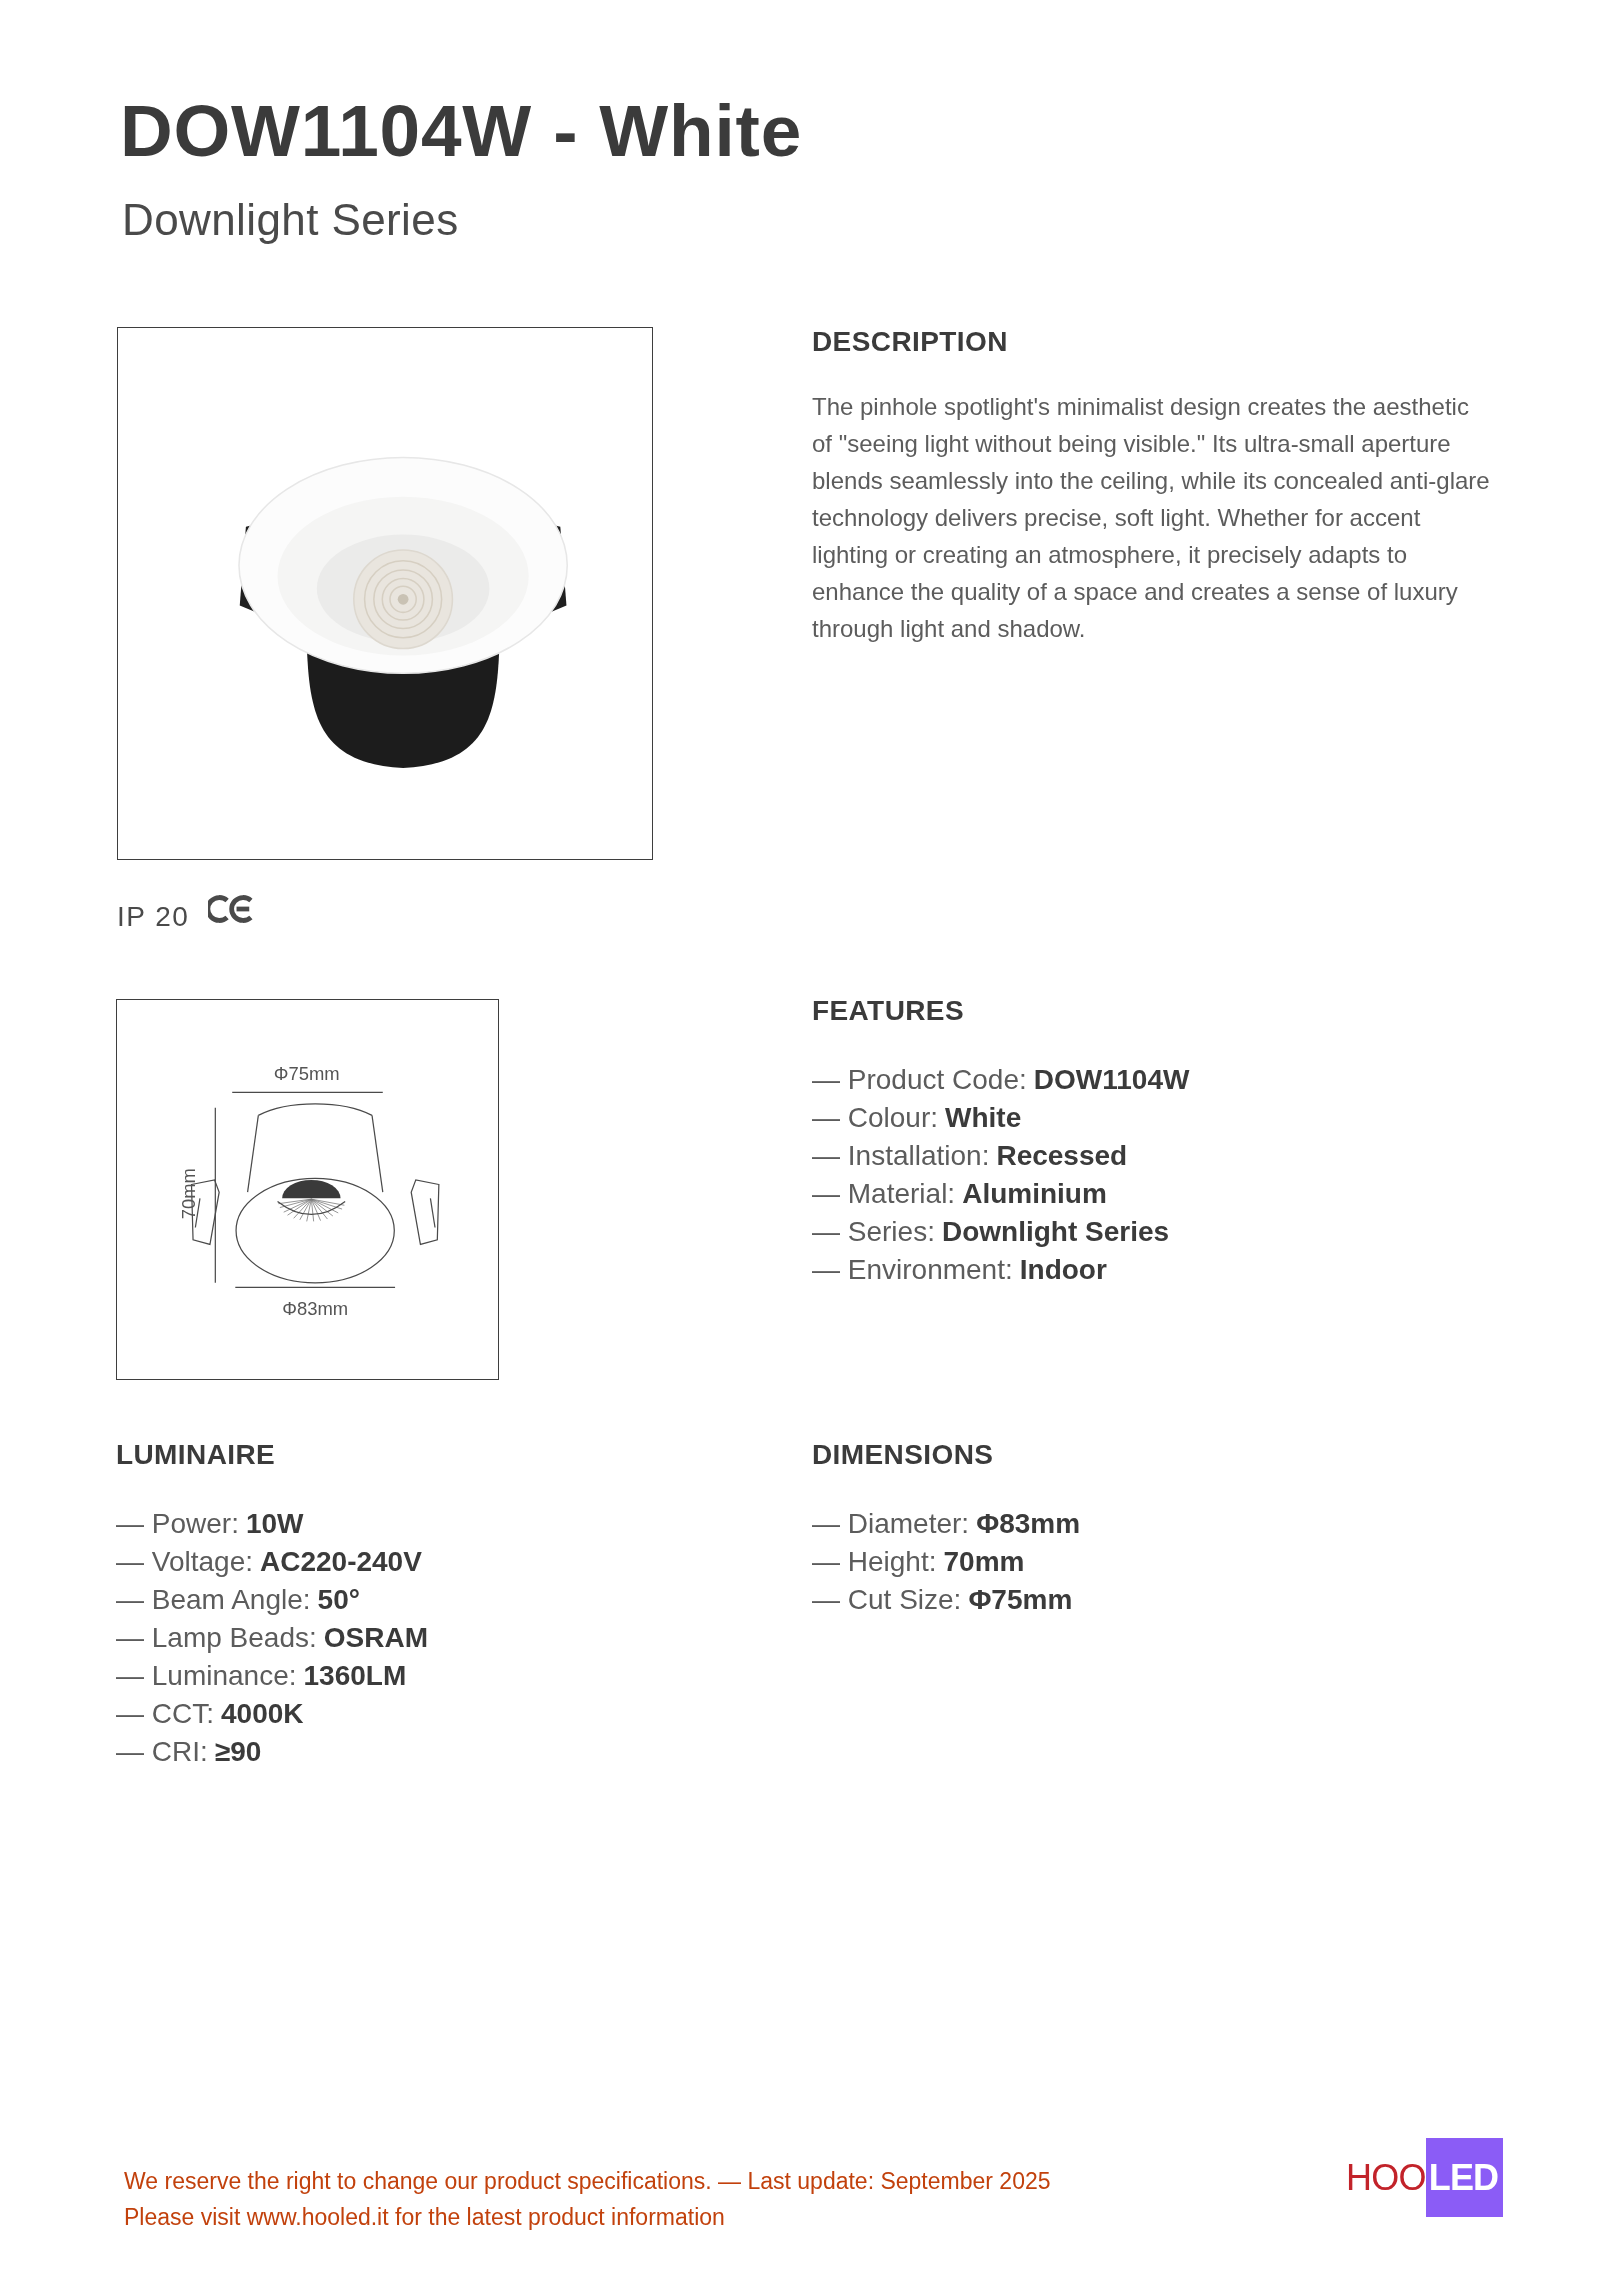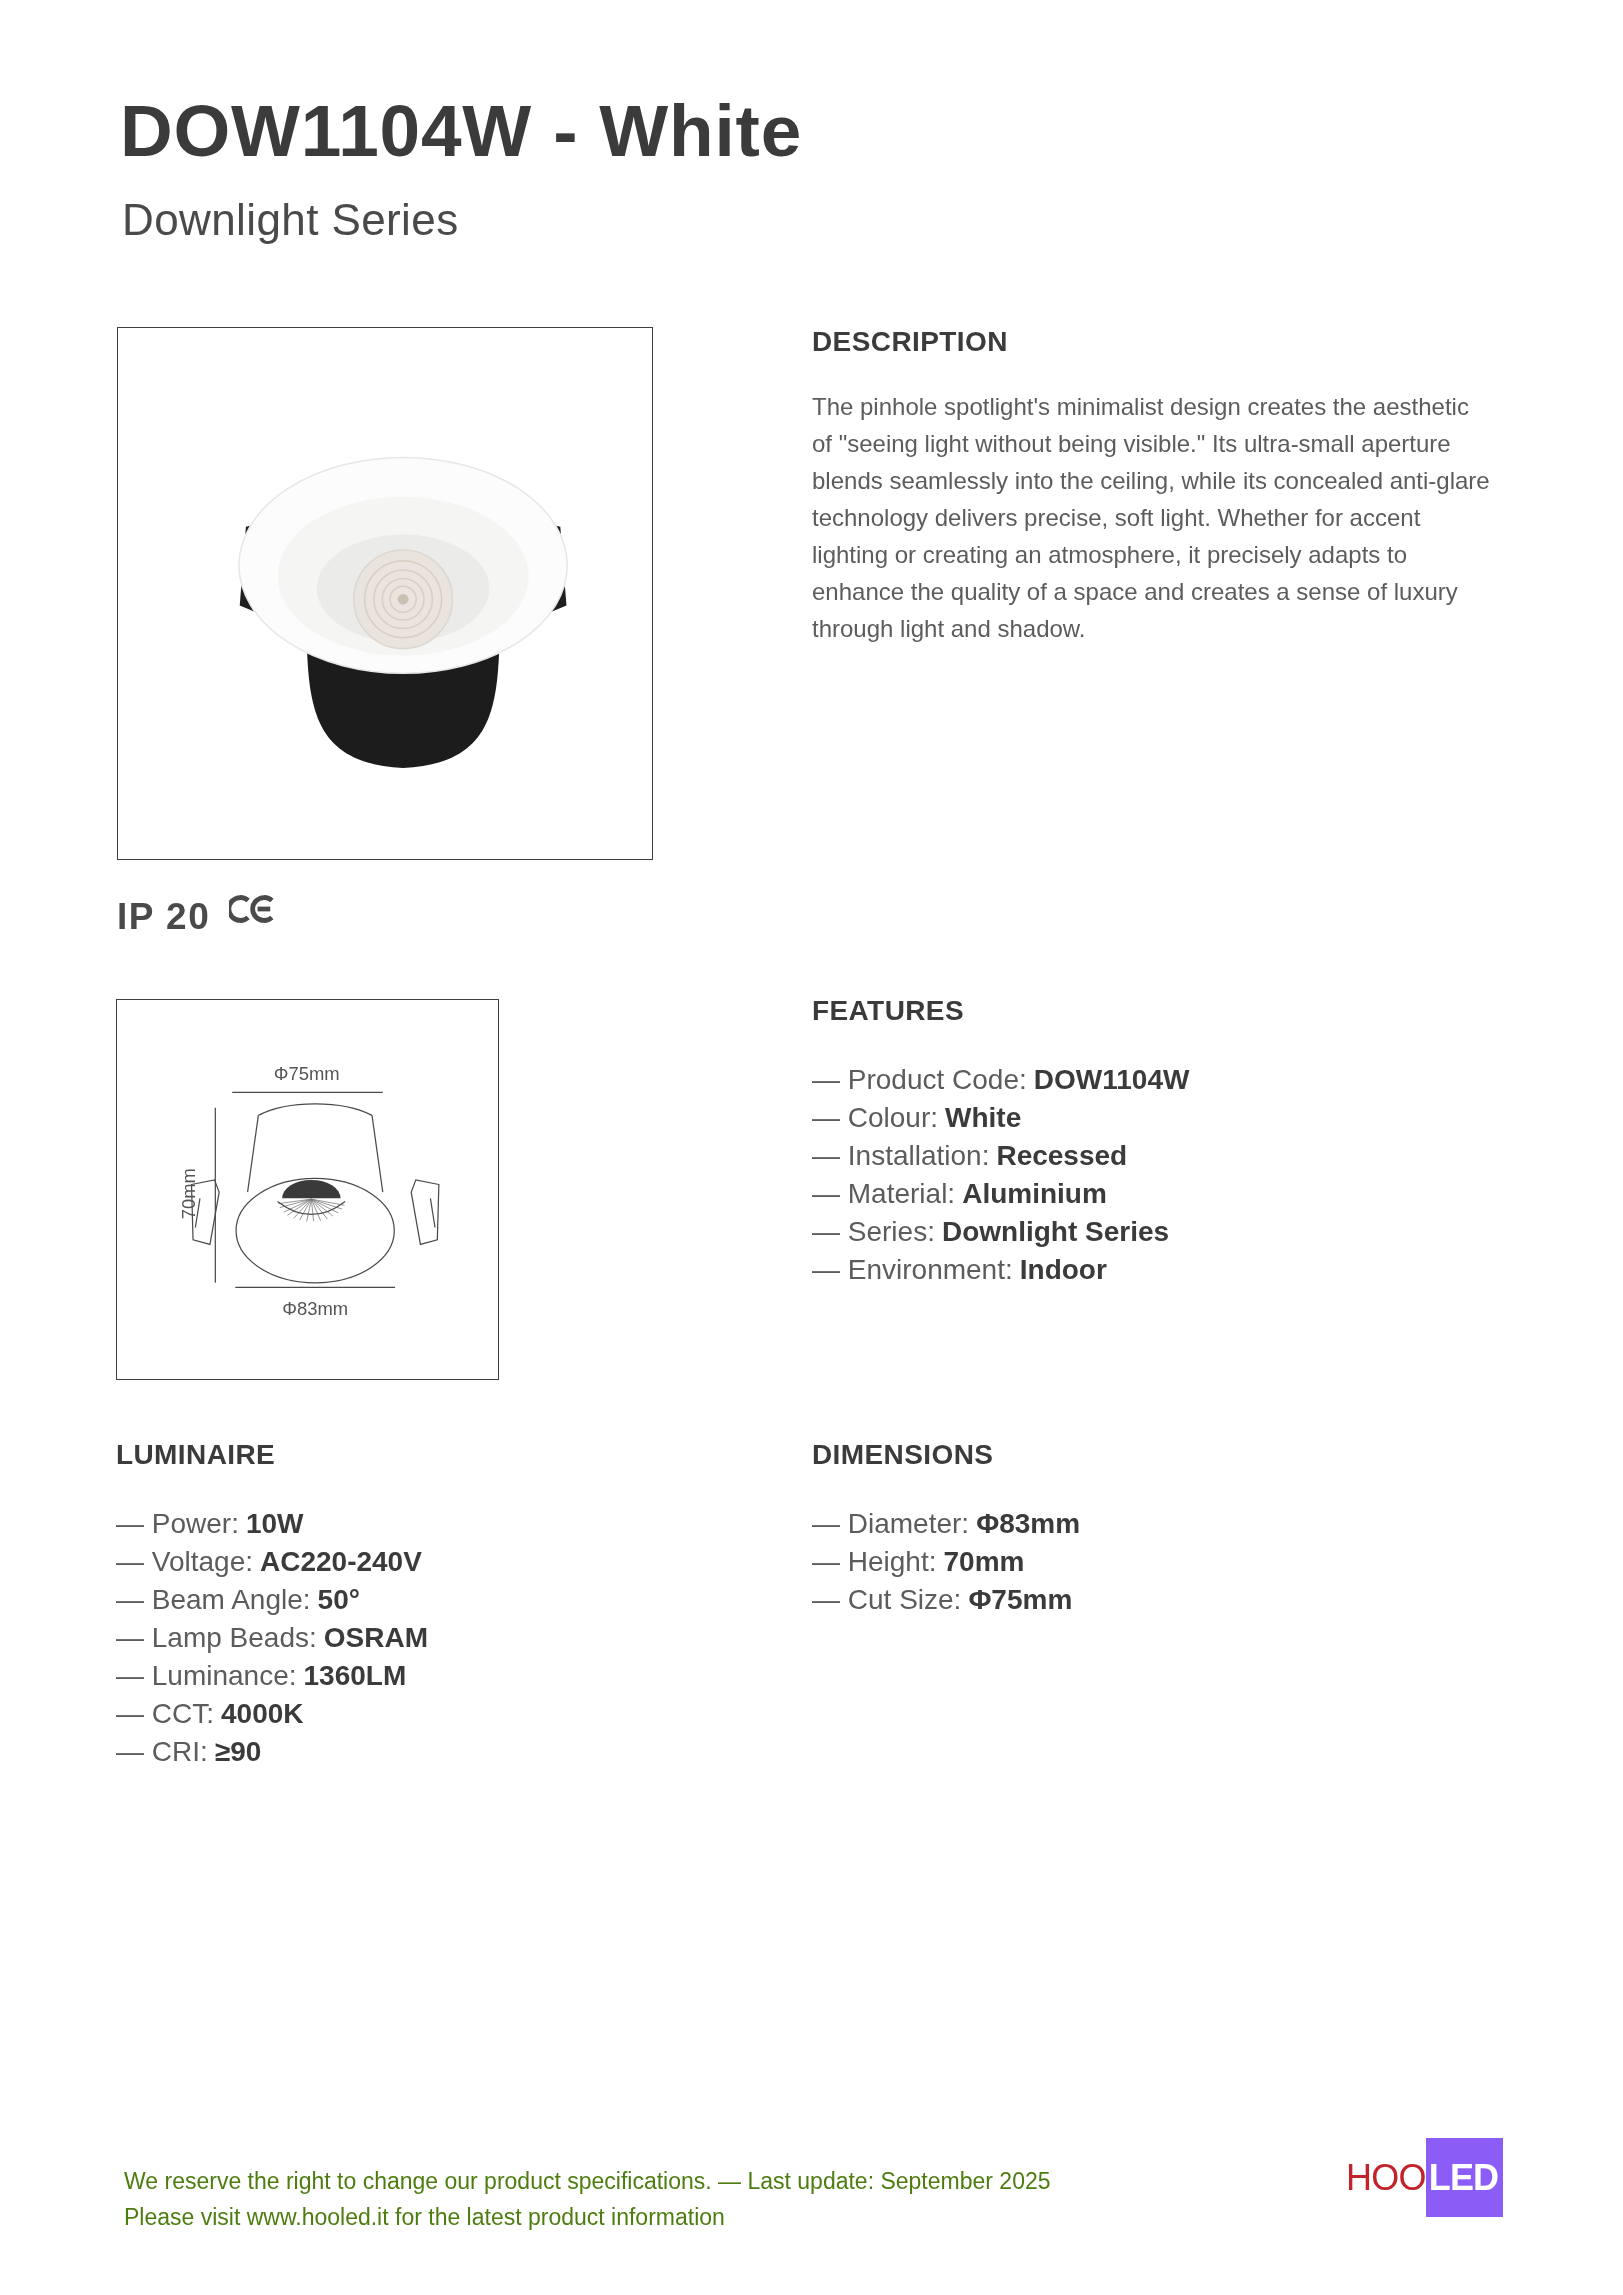"IP 20" .ip-text { font-size: 37px -> 28px; font-weight: 700 -> 400 }
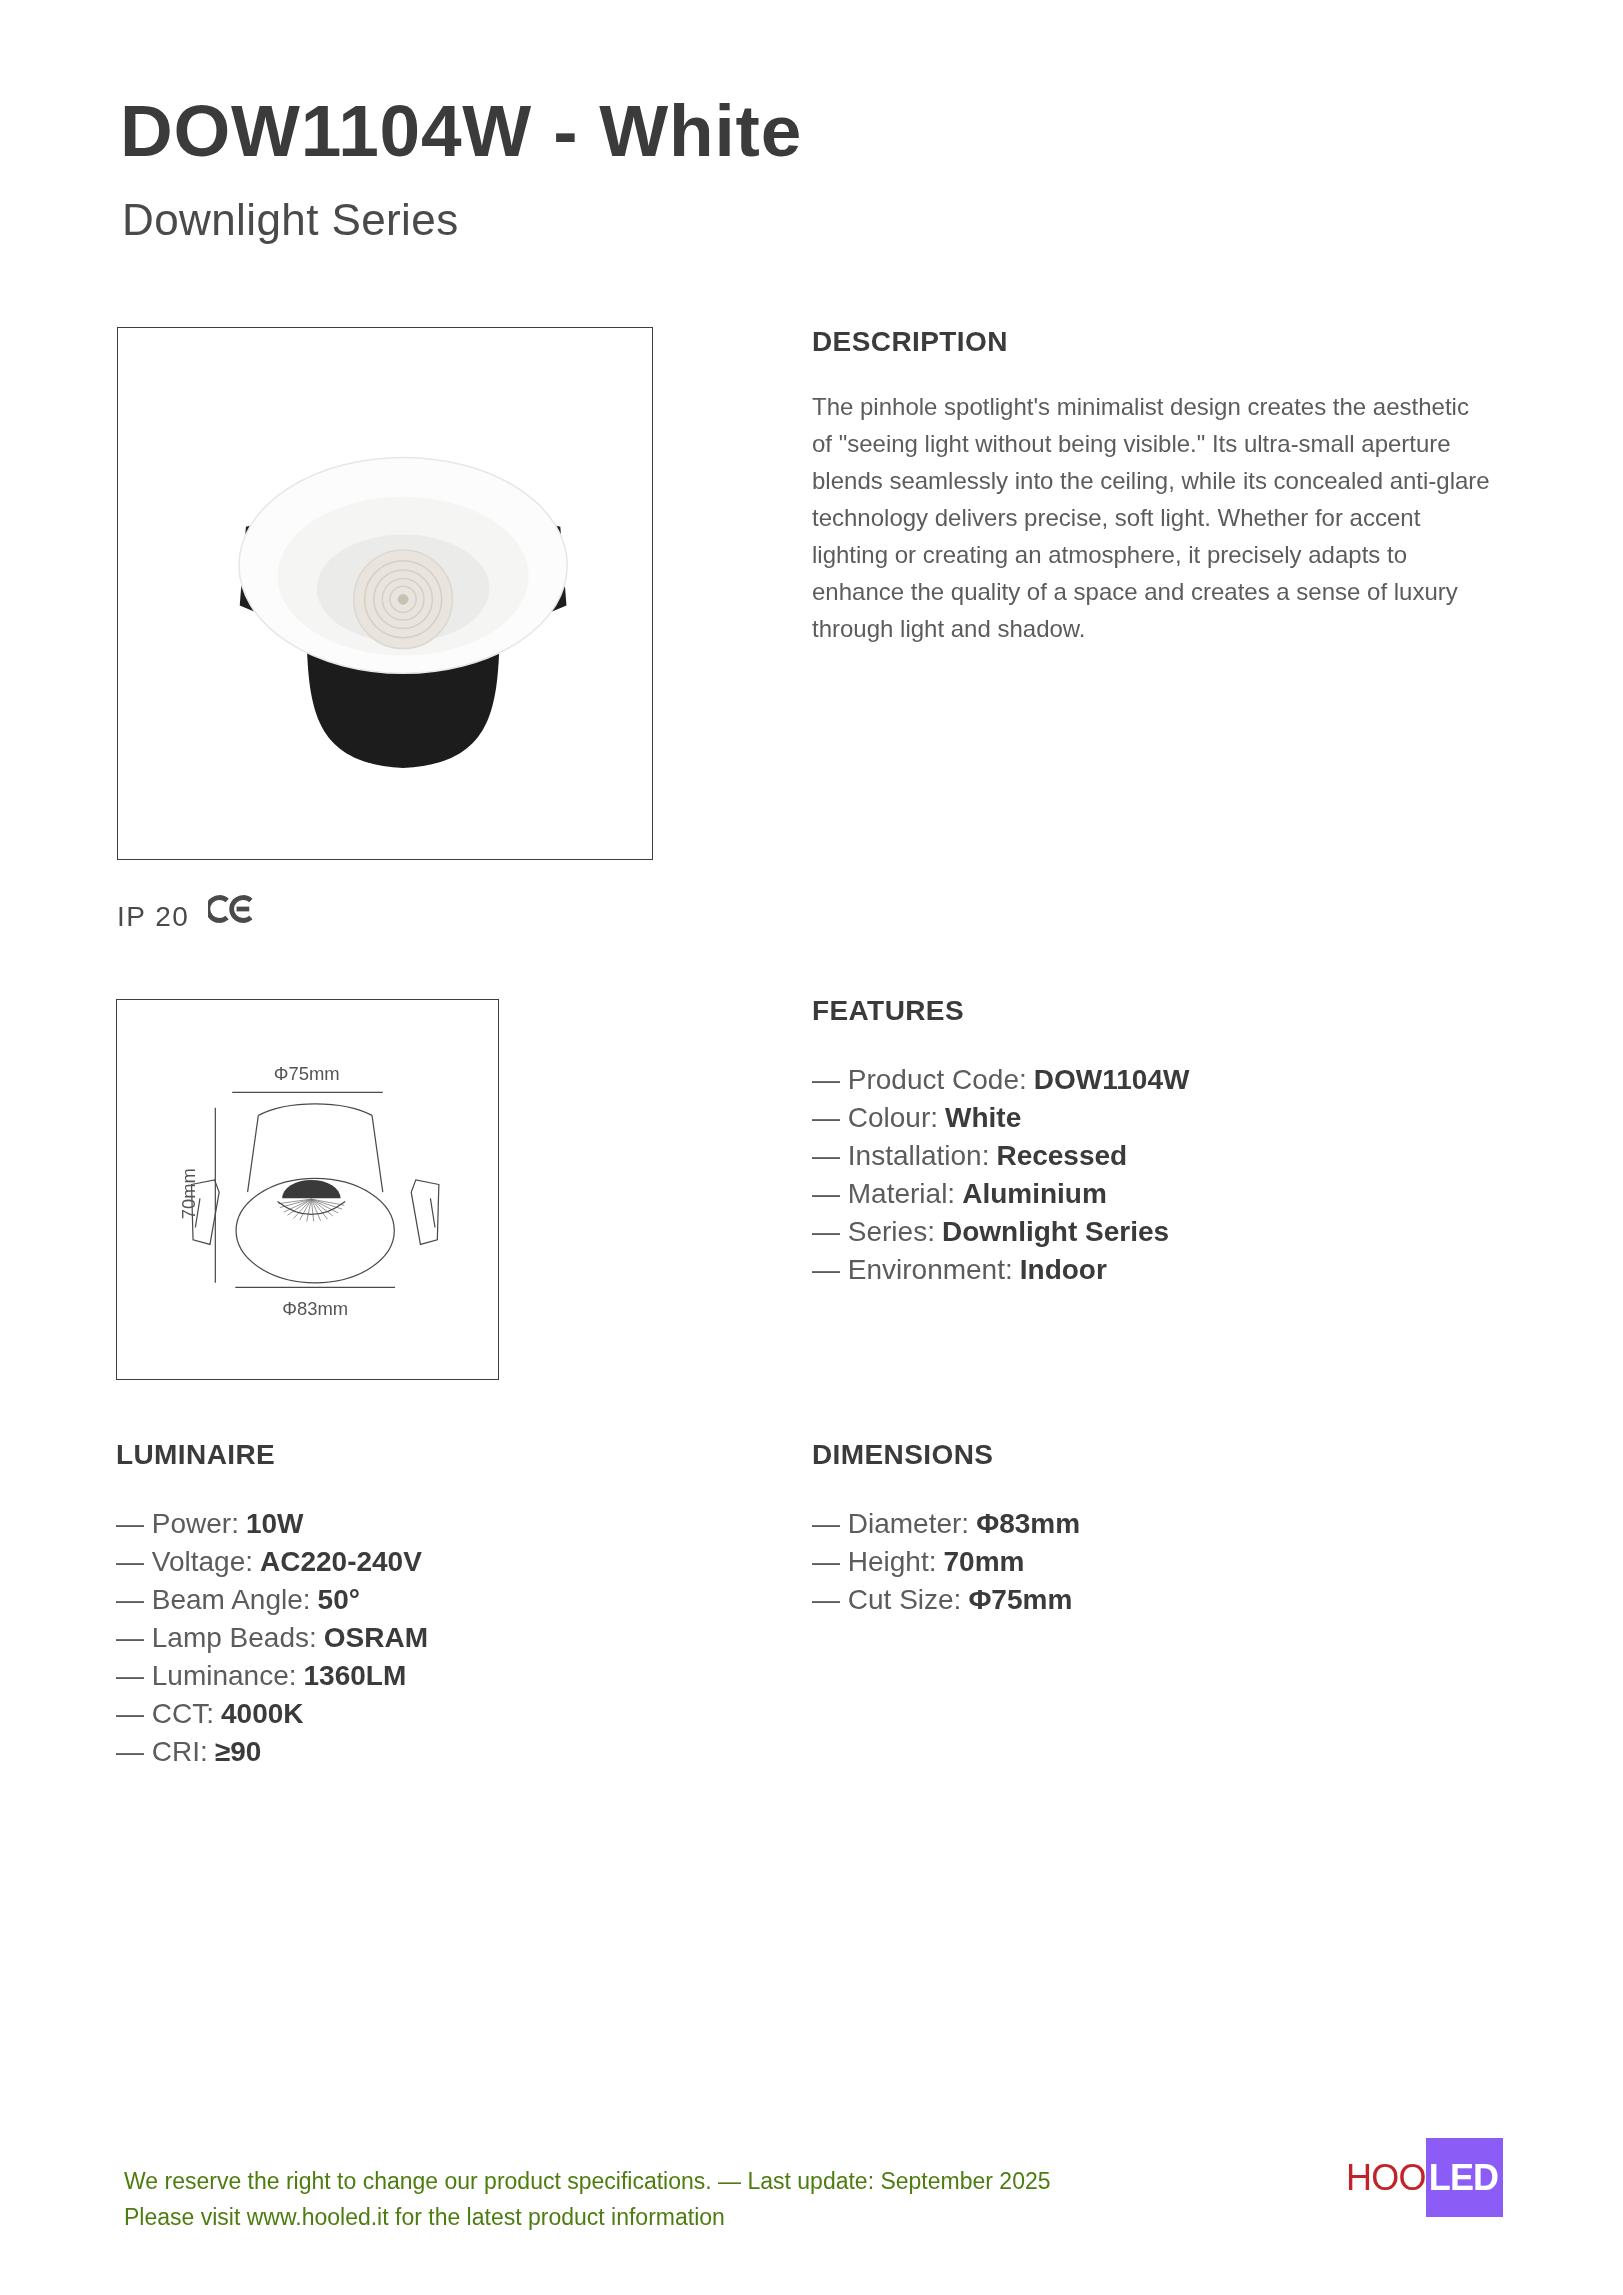"We reserve the right to" .foot { color: #4d7c0f -> #c2410c }
